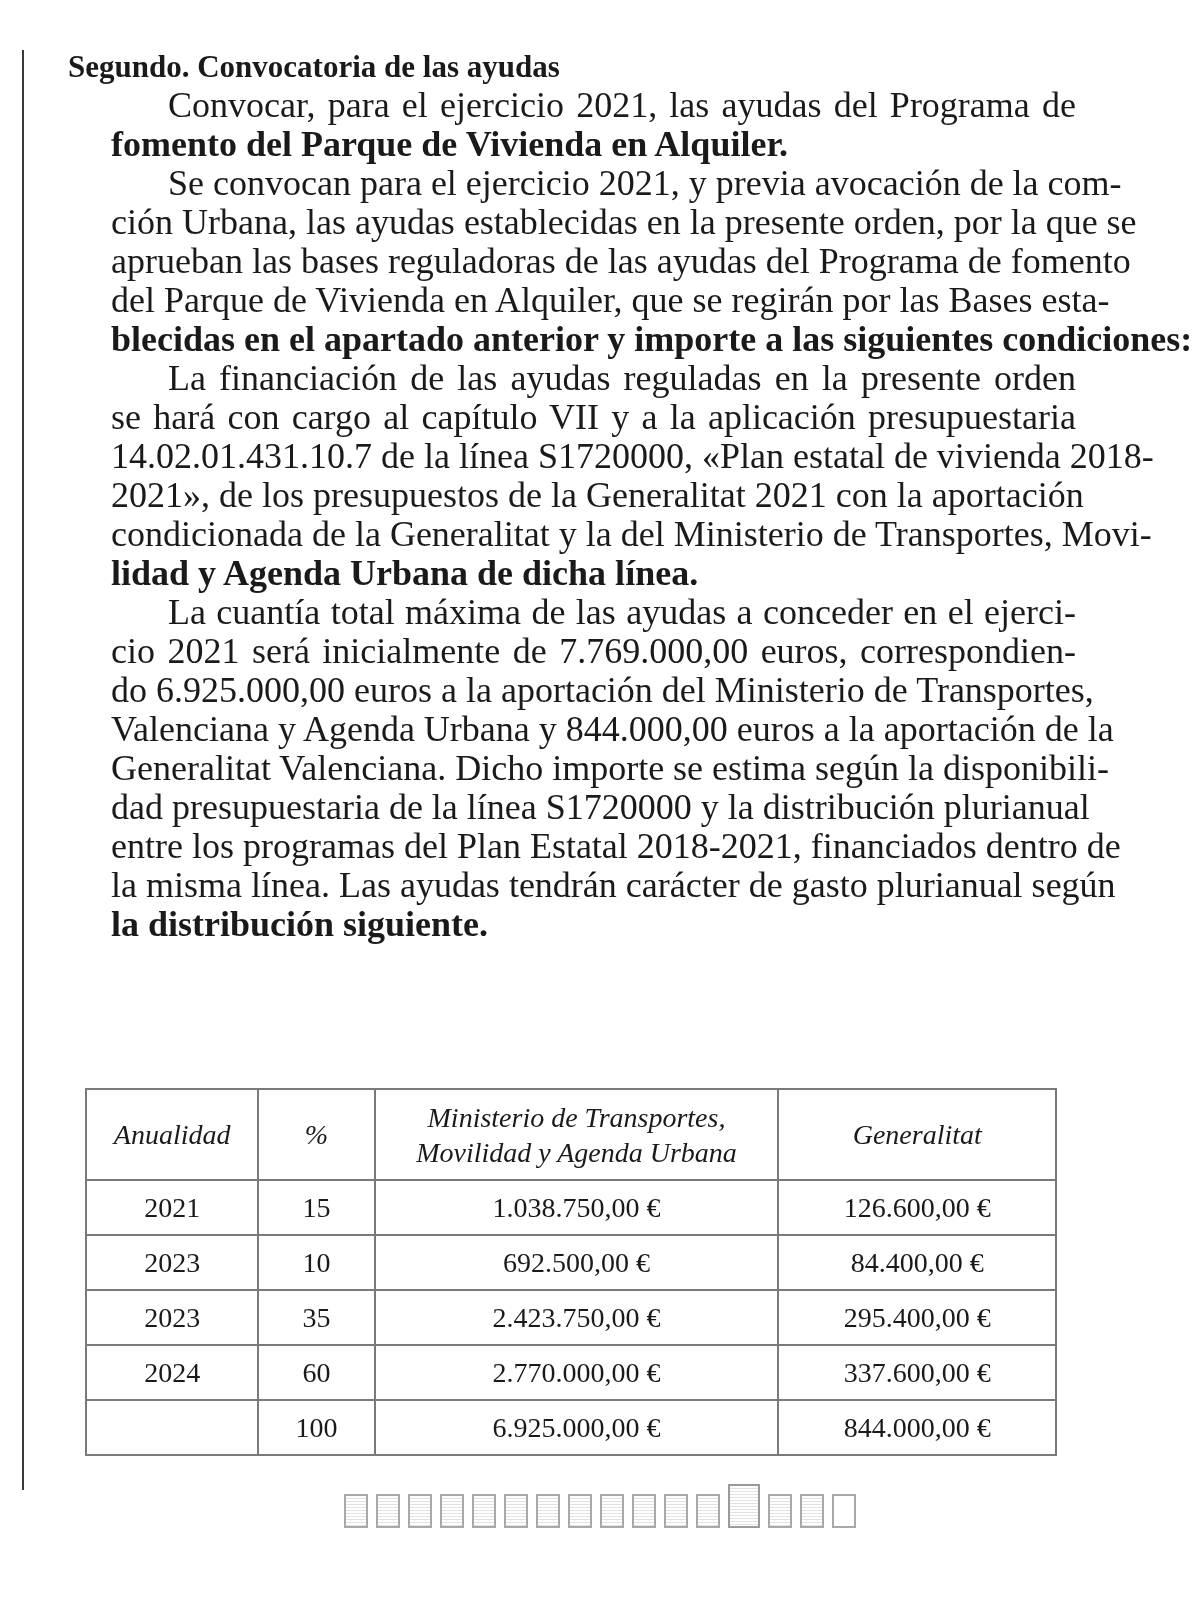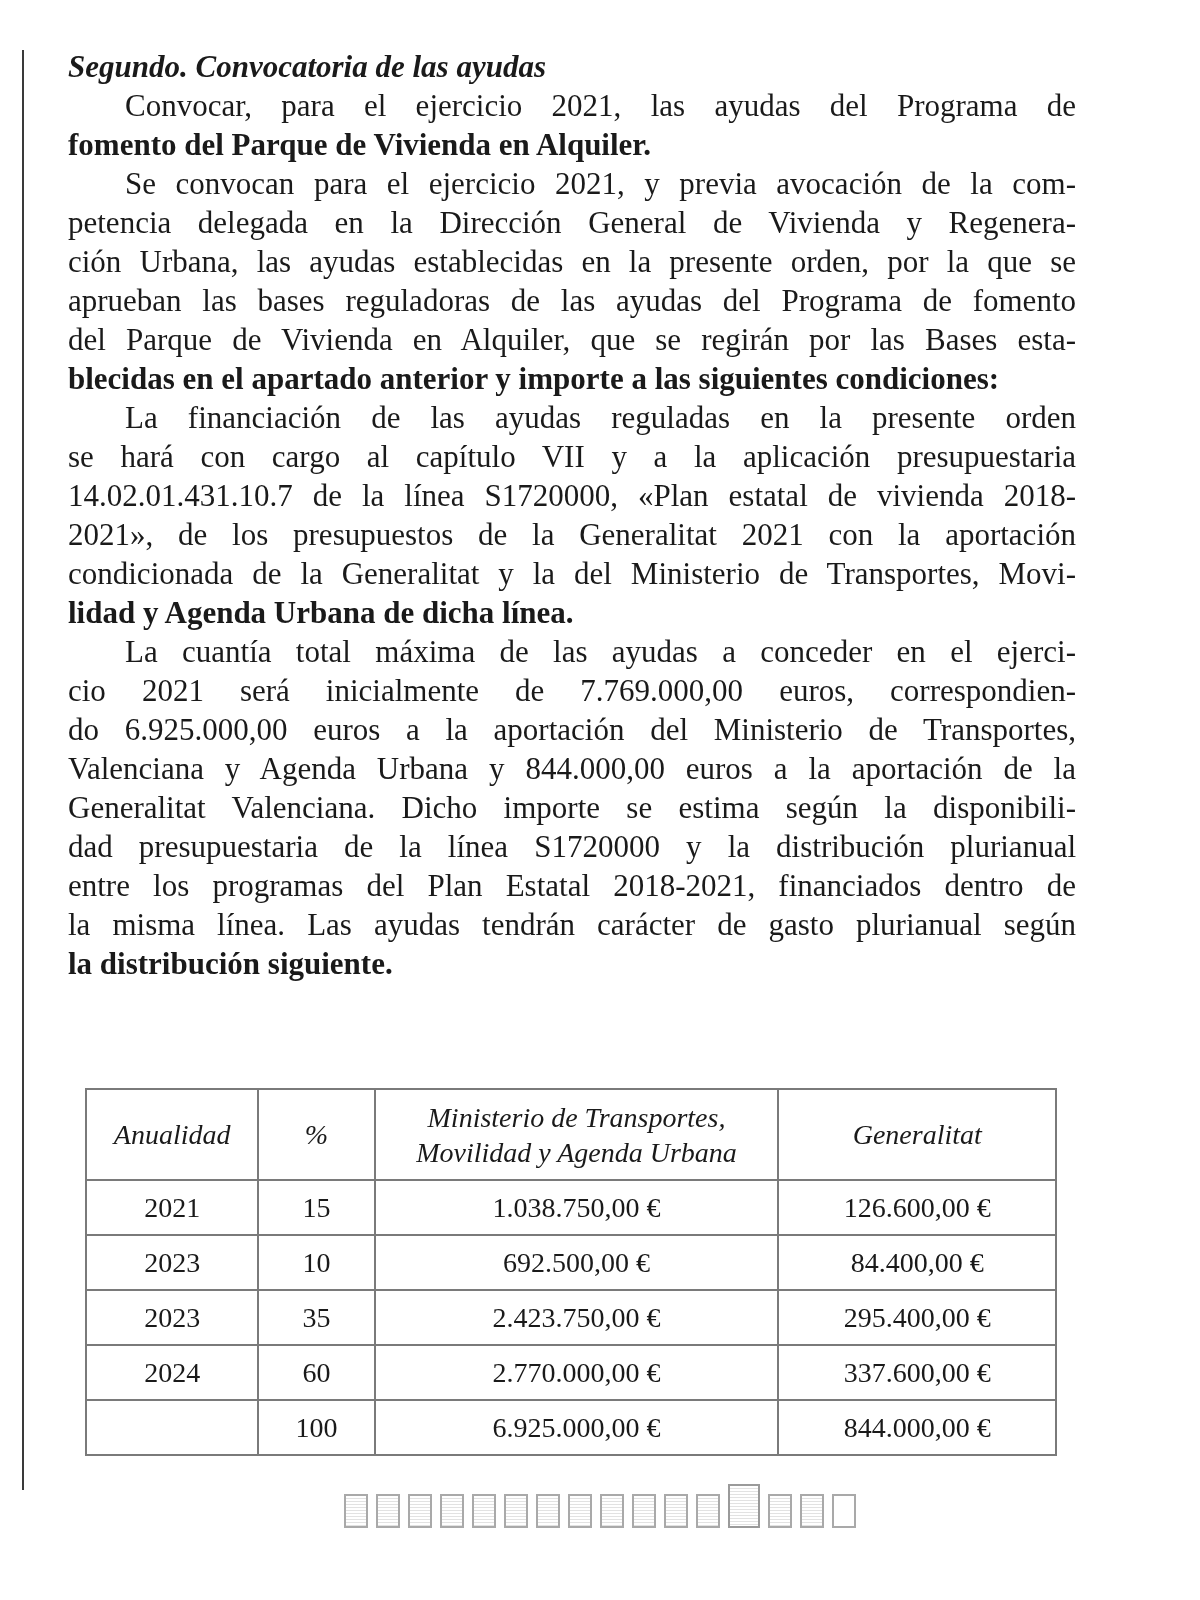"Segundo. Convocatoria de las ayudas" .heading { font-style: italic -> none }
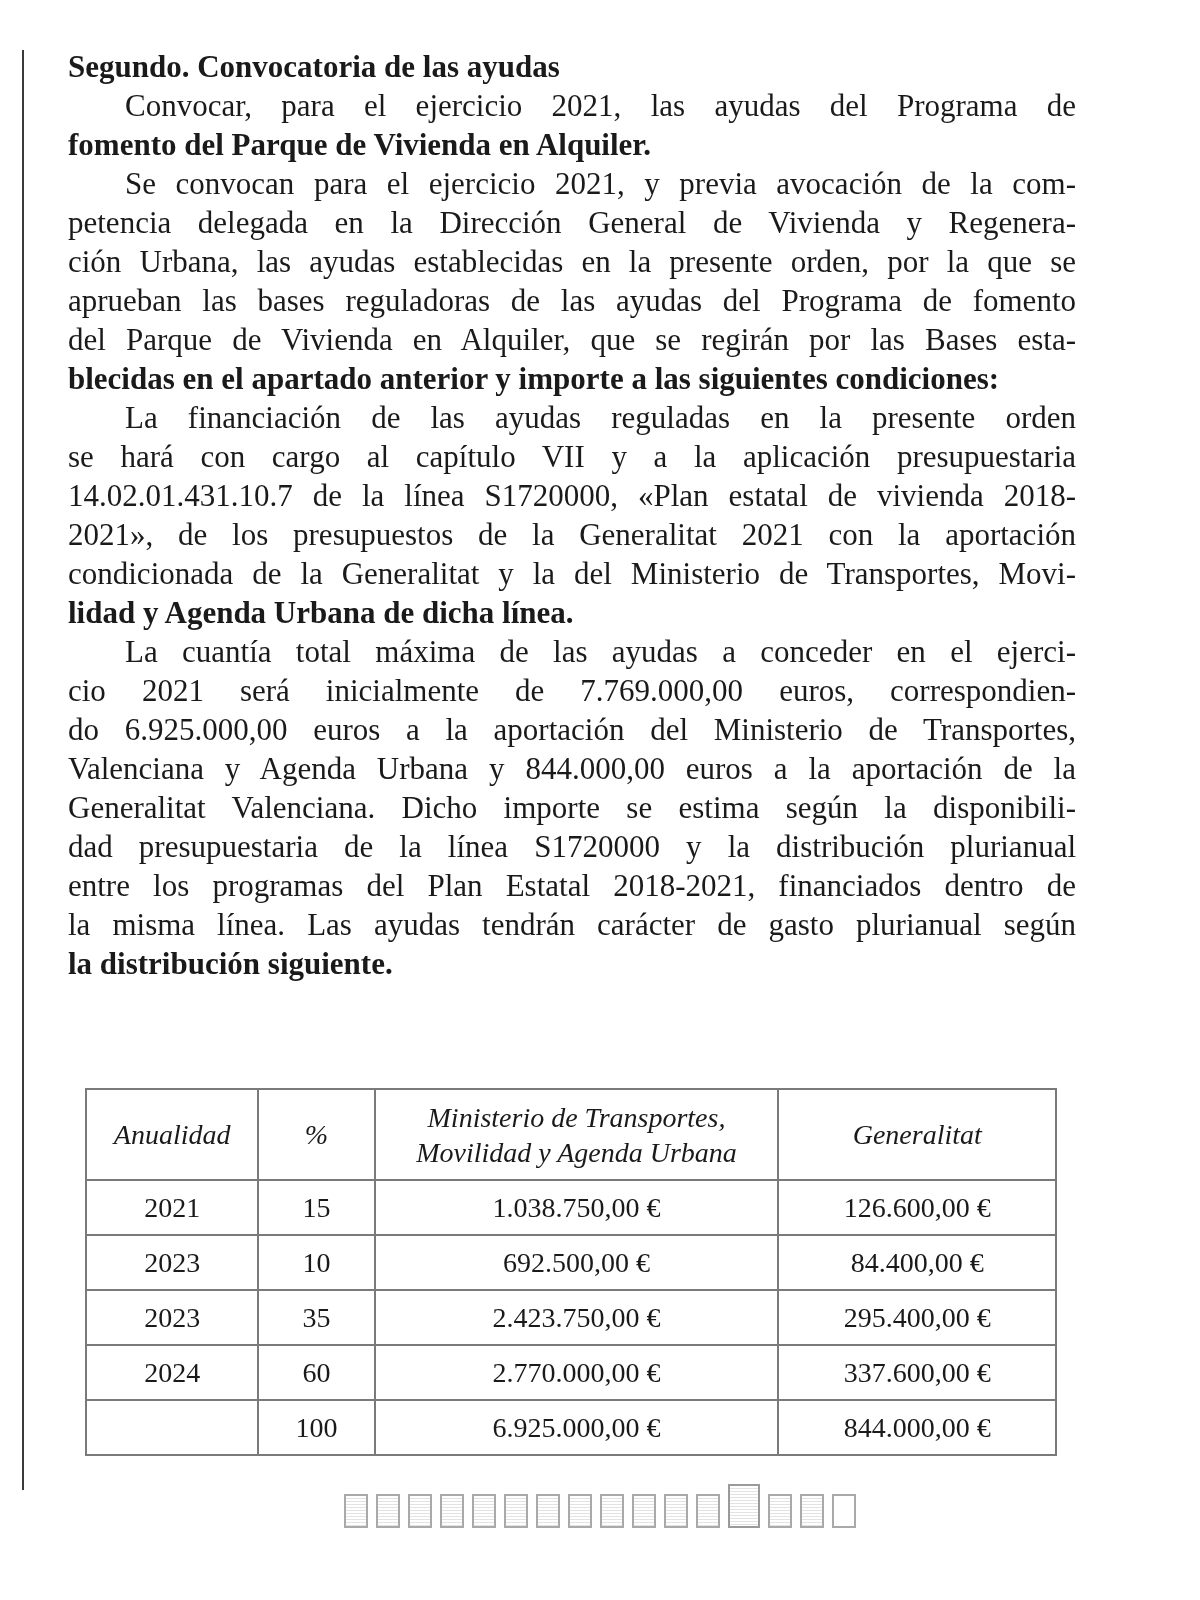"Convocar, para el ejercicio 2021," .line { font-size: 31px -> 36px; margin-left: none -> 43px }
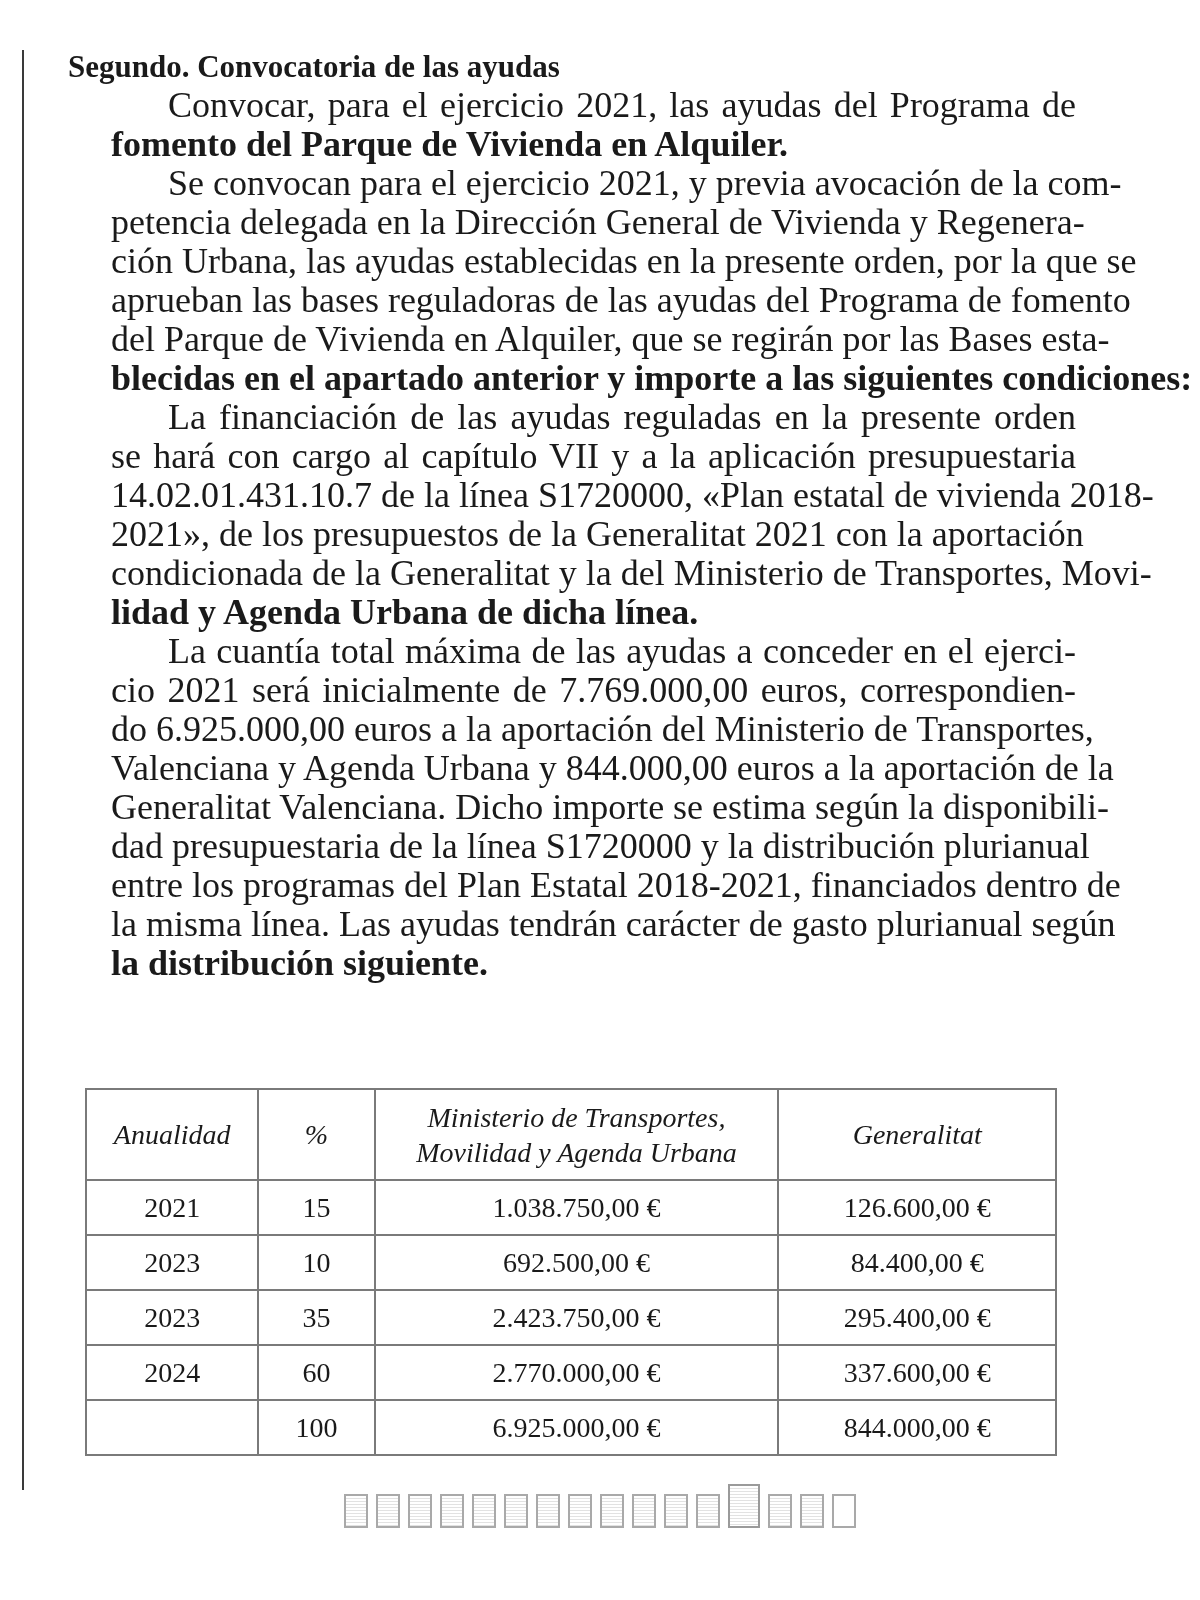"petencia delegada en la Dirección" span.line { html: <span>petencia delegada en la Dirección General de Vivienda y Regenera-</span> -> none }
